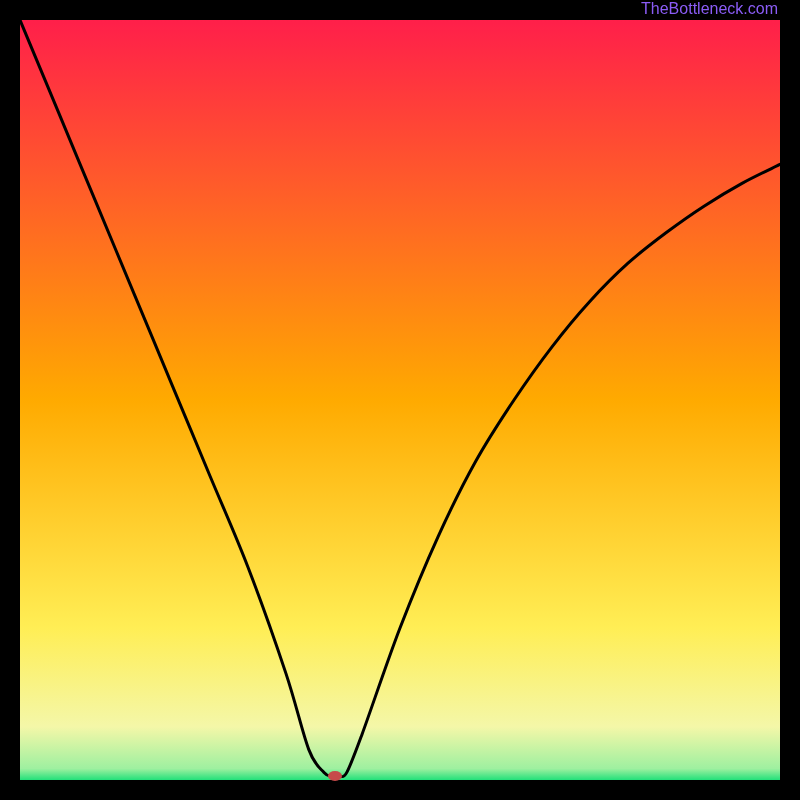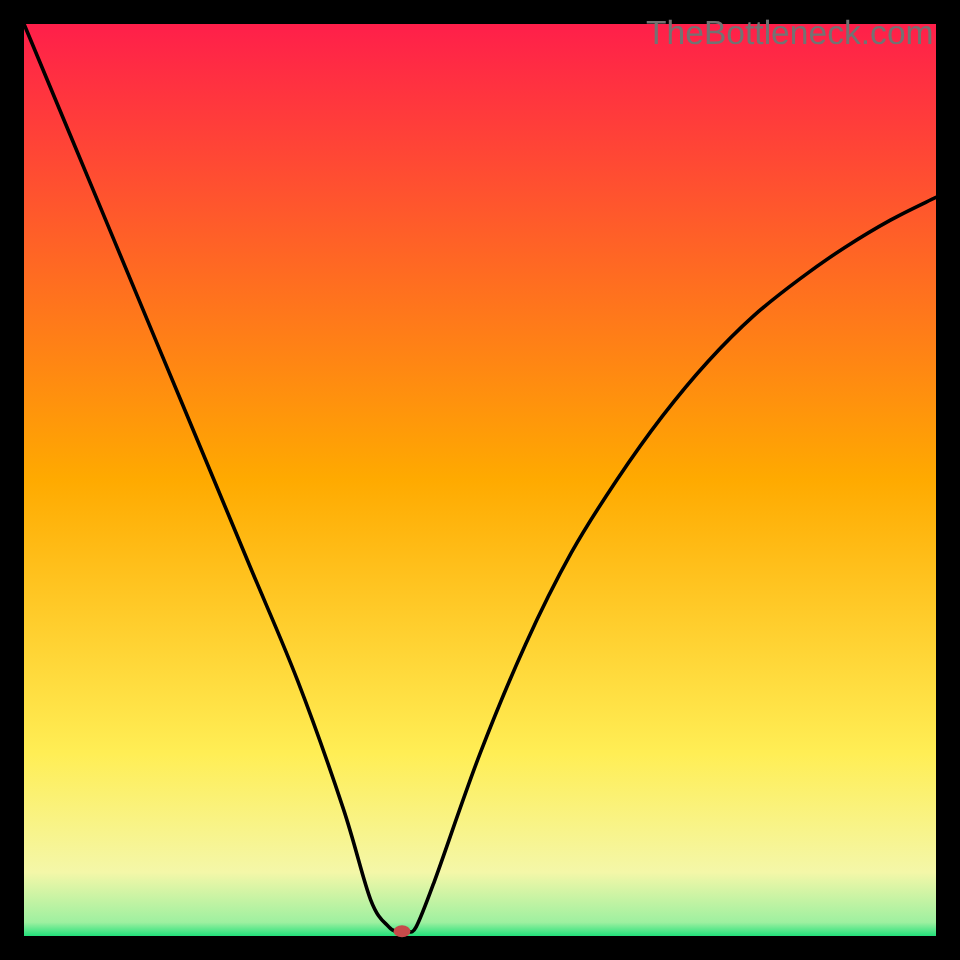"TheBottleneck.com" .watermark { color: #737373 -> #8b5cf6; font-size: 28px -> 16px; margin-top: 12px -> none }
